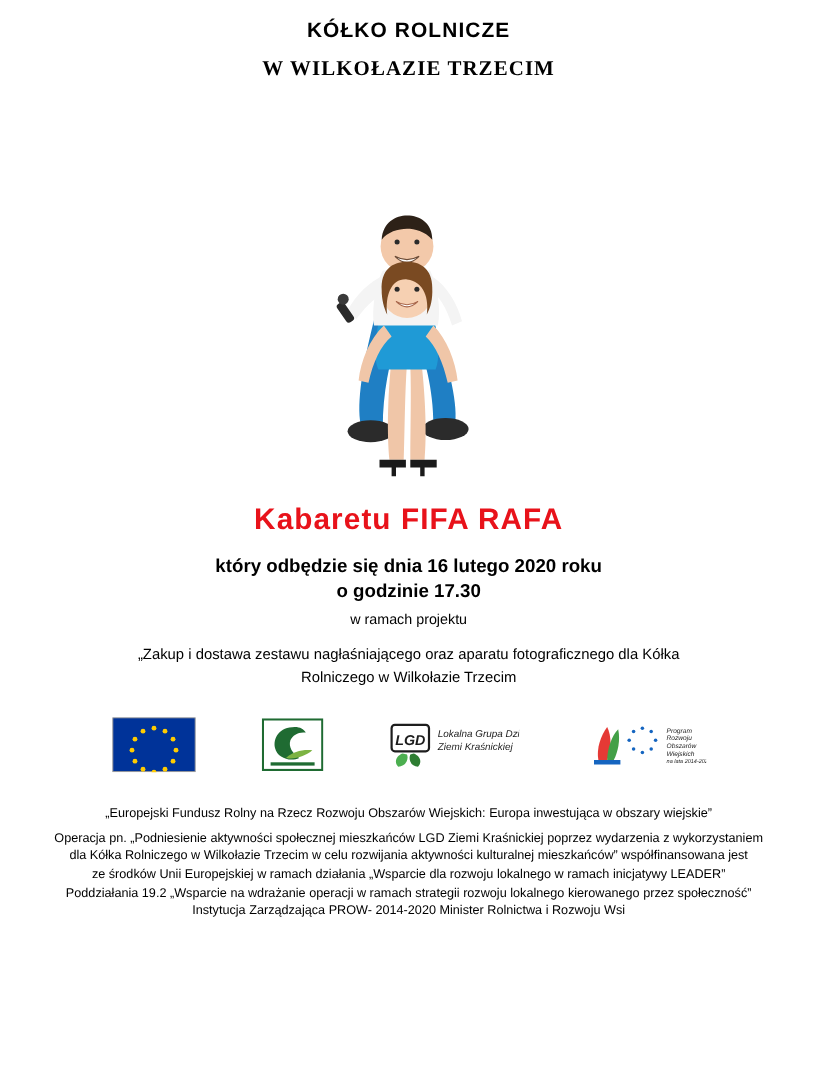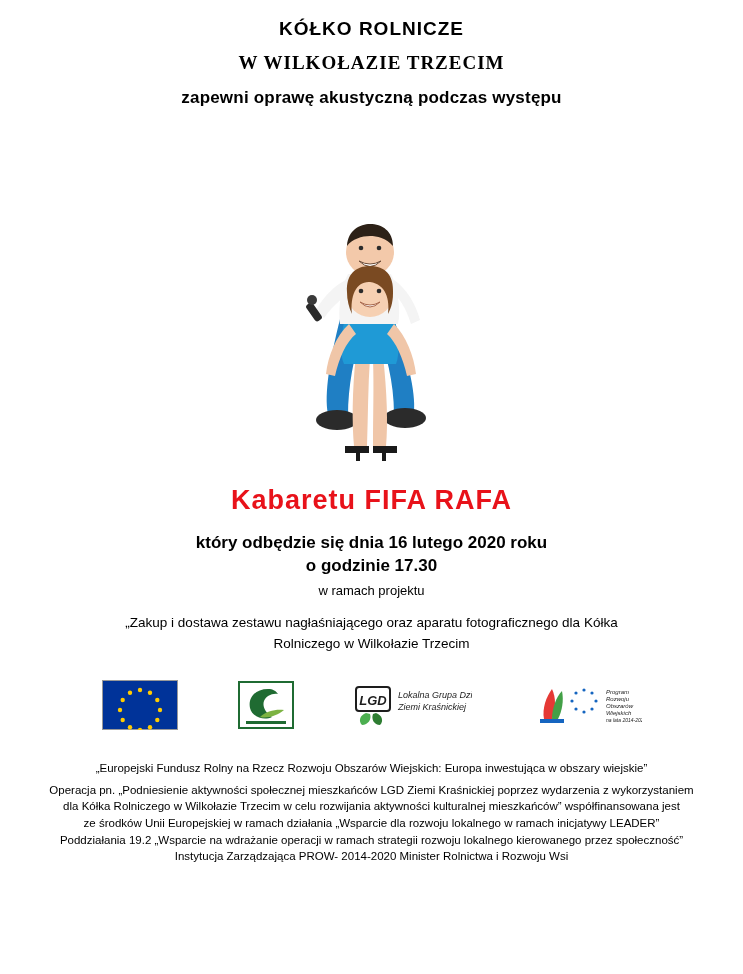"zapewni oprawę akustyczną podczas" div.hdr-line { html: <div>zapewni oprawę akustyczną podczas występu</div> -> none }
